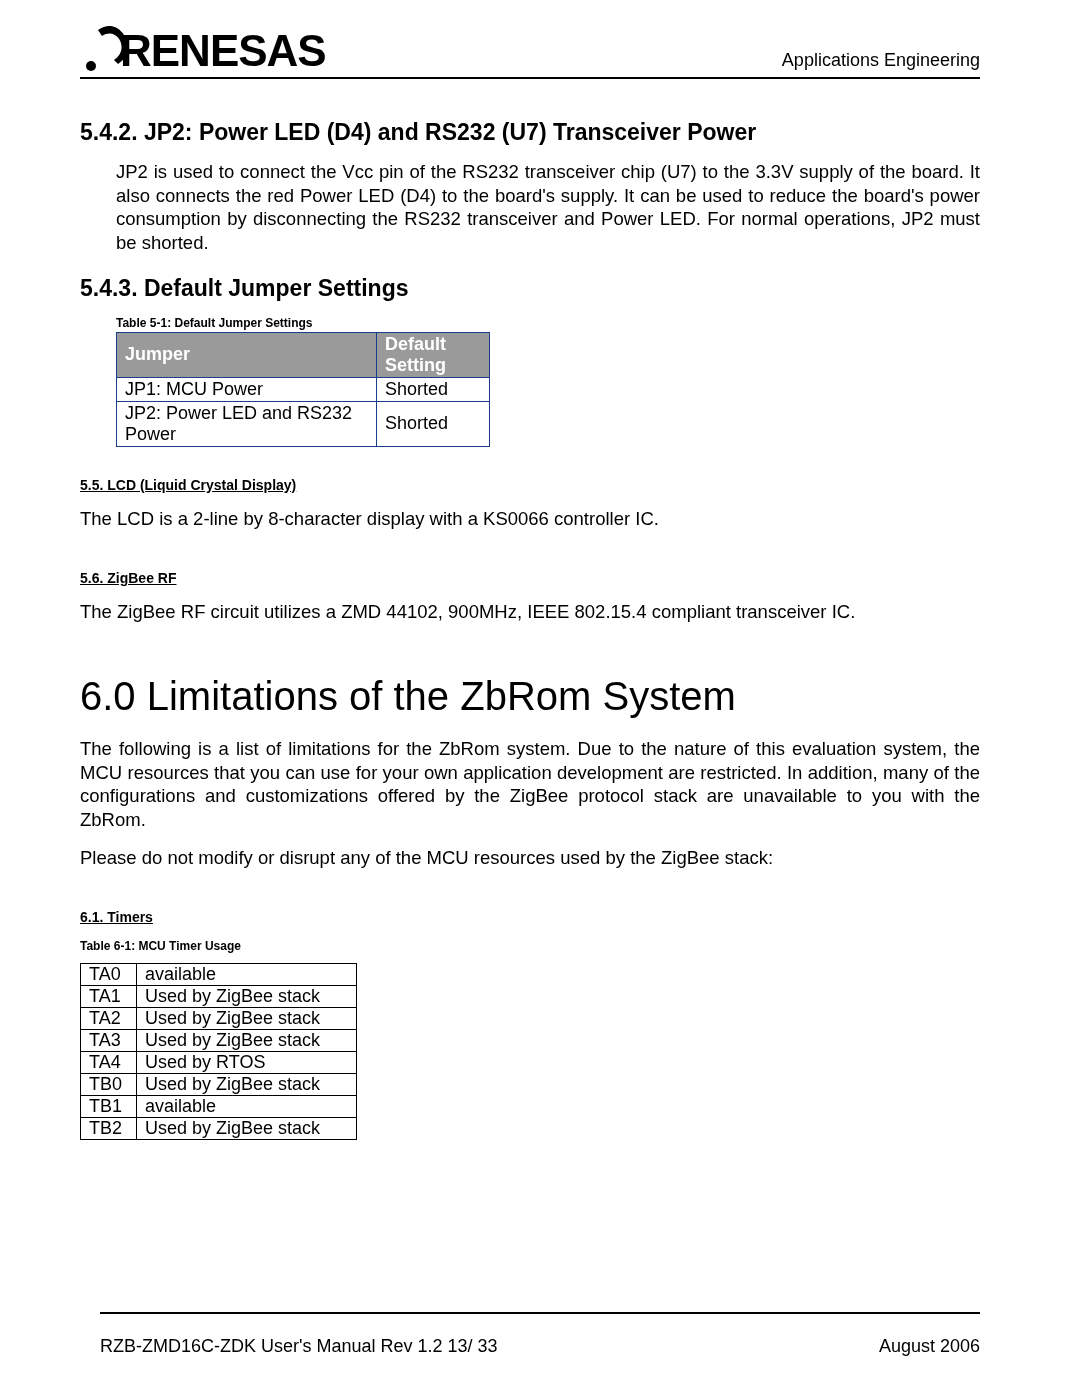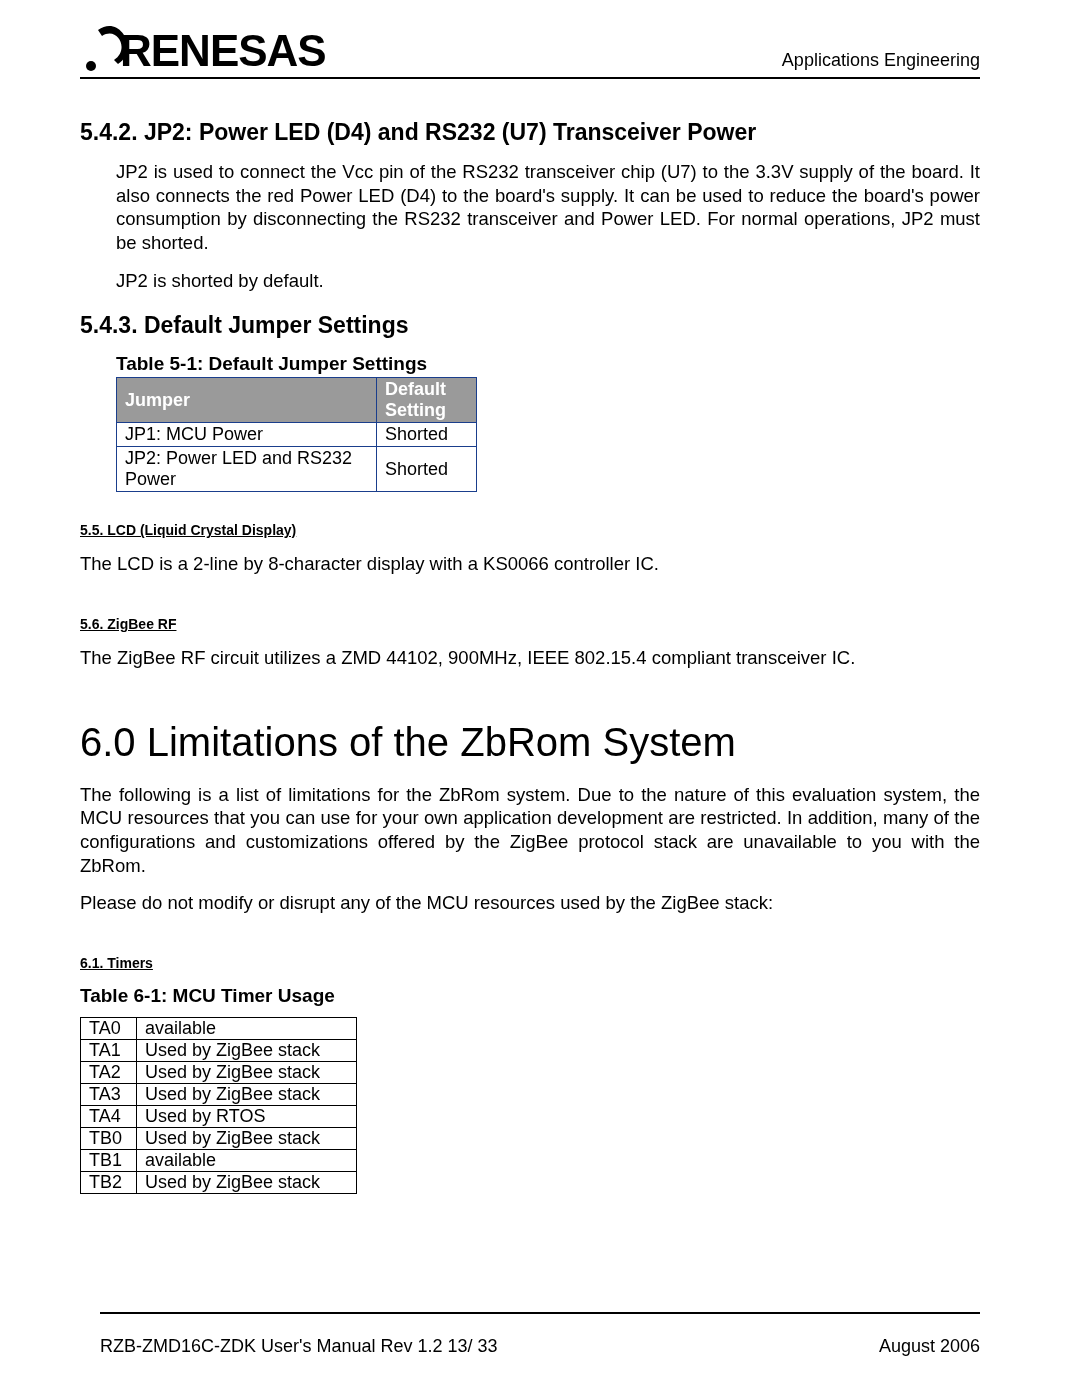"JP2 is shorted by default." p.body-text { html: <p>JP2 is shorted by default.</p> -> none }
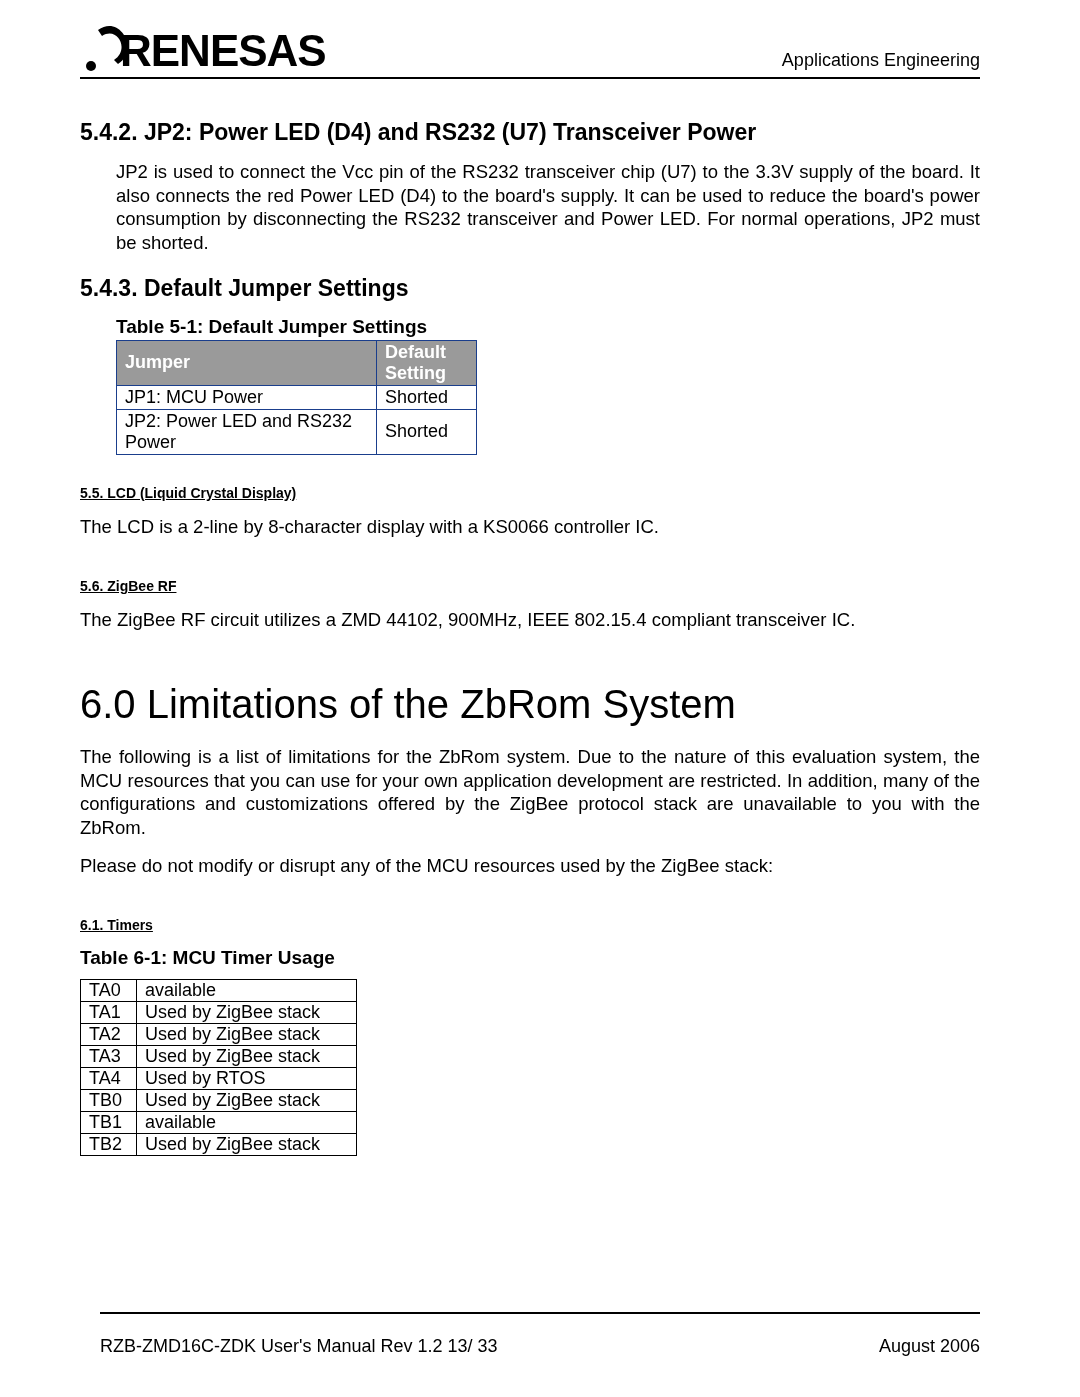"Table 5-1: Default Jumper Settings" .table-caption { font-size: 19px -> 12px }
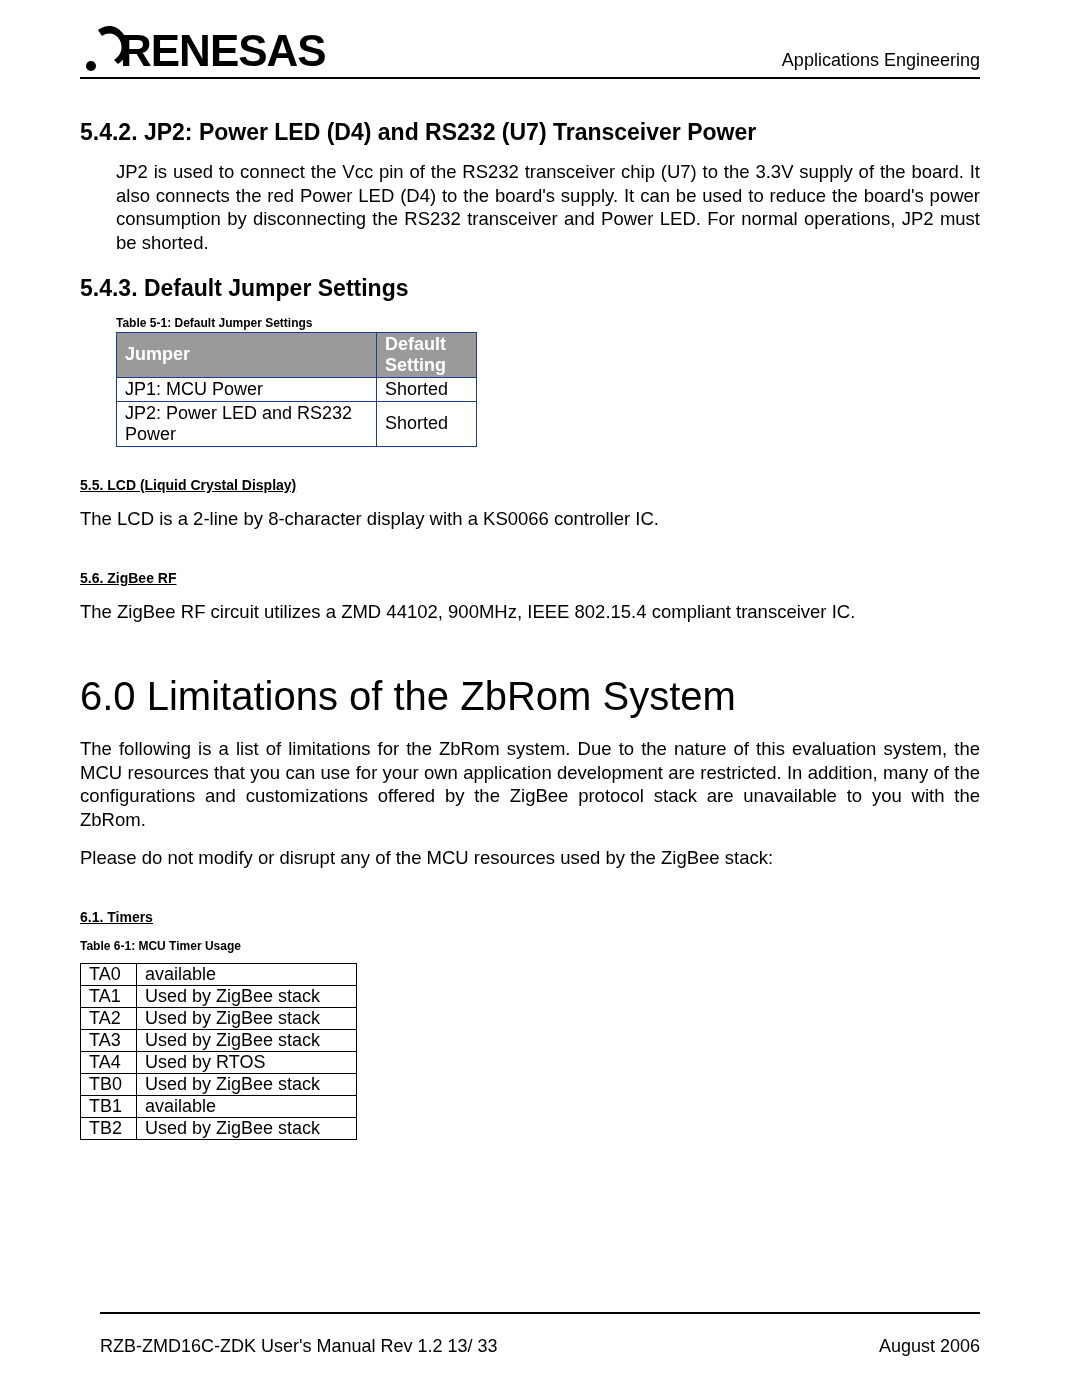"Default Setting" th { width: 100px -> 113px }
